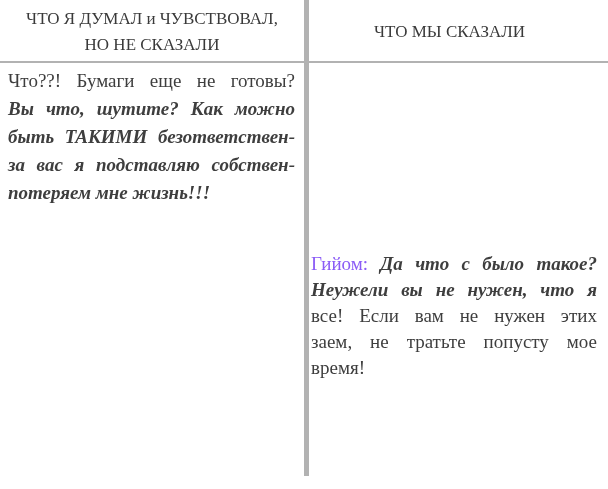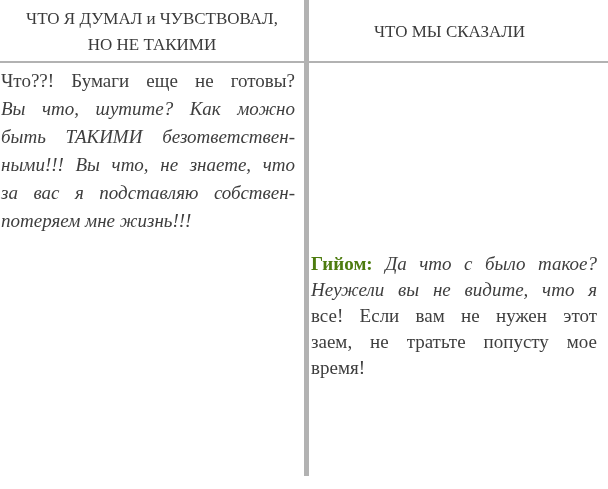"НО НЕ ТАКИМИ" div { text: ТАКИМИ -> СКАЗАЛИ }
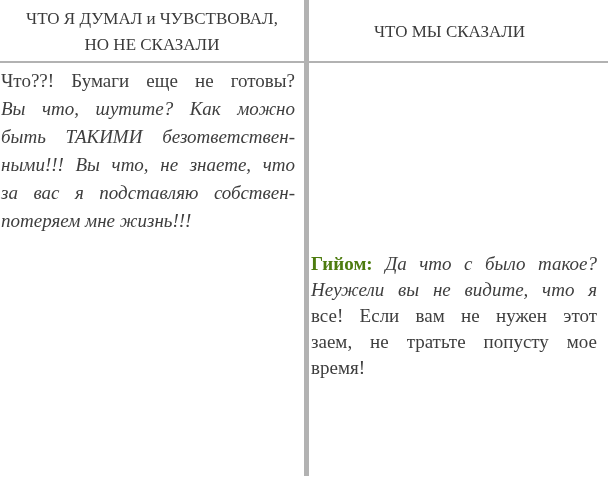"Что??! Бумаги еще не готовы?" .col-left .col-body { padding: 6px 9px 0 1px -> 6px 9px 0 8px }
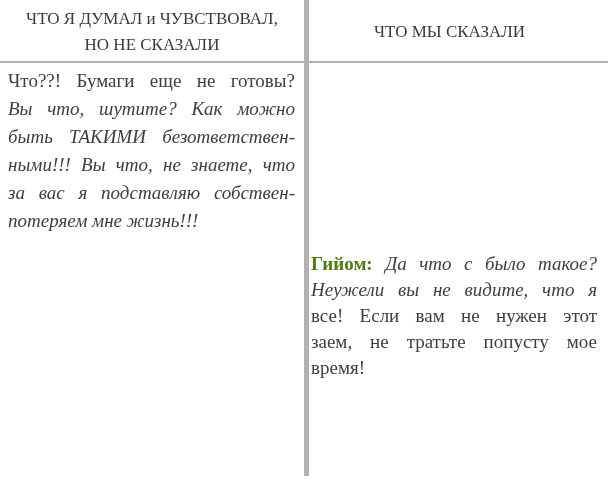"Вы что, шутите? Как можно" .run-italic { font-weight: normal -> bold }
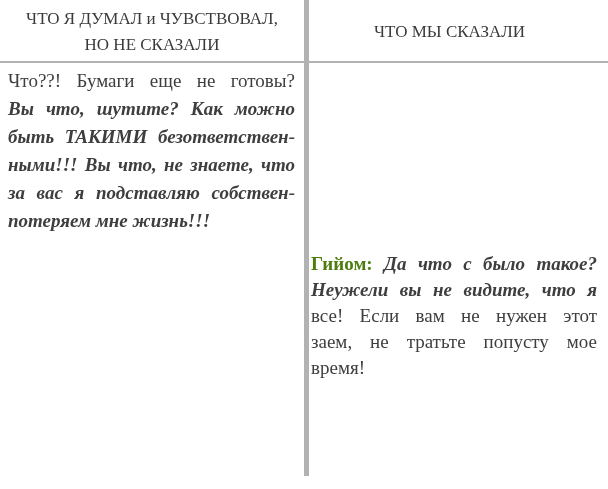"ными!!! Вы что, не знаете," div.line { html: <div><span>ными!!! Вы что, не знаете, что</span></div> -> none }
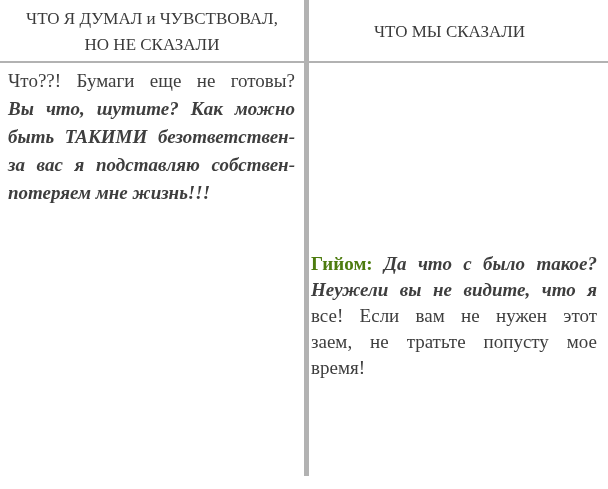"Гийом:" .run-bold { color: #4d7c0f -> #8b5cf6; font-weight: bold -> normal }
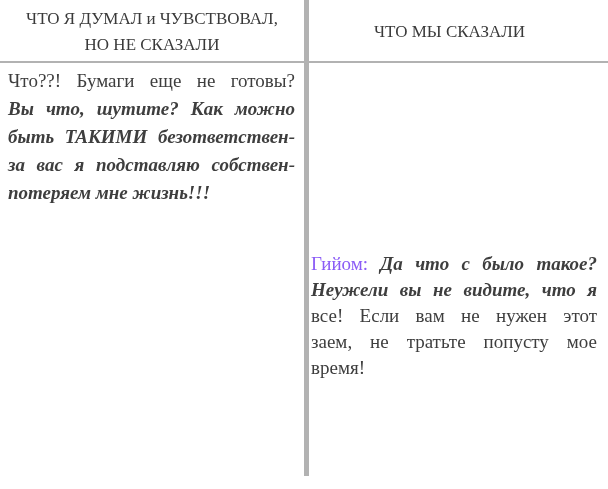"Неужели вы не видите, что" span.run-italic { text: видите -> нужен }
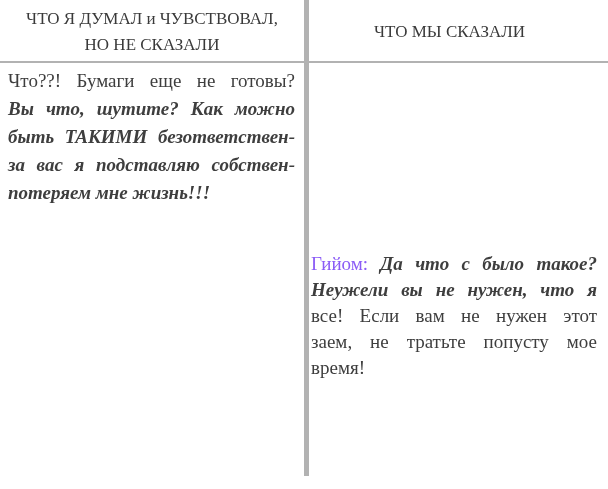"все! Если вам не нужен" span.run-regular { text: этот -> этих }
